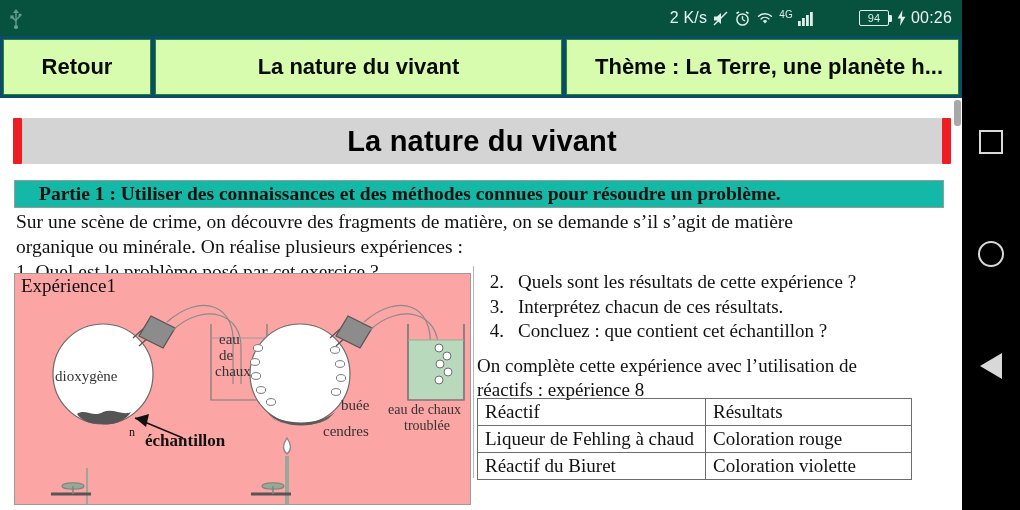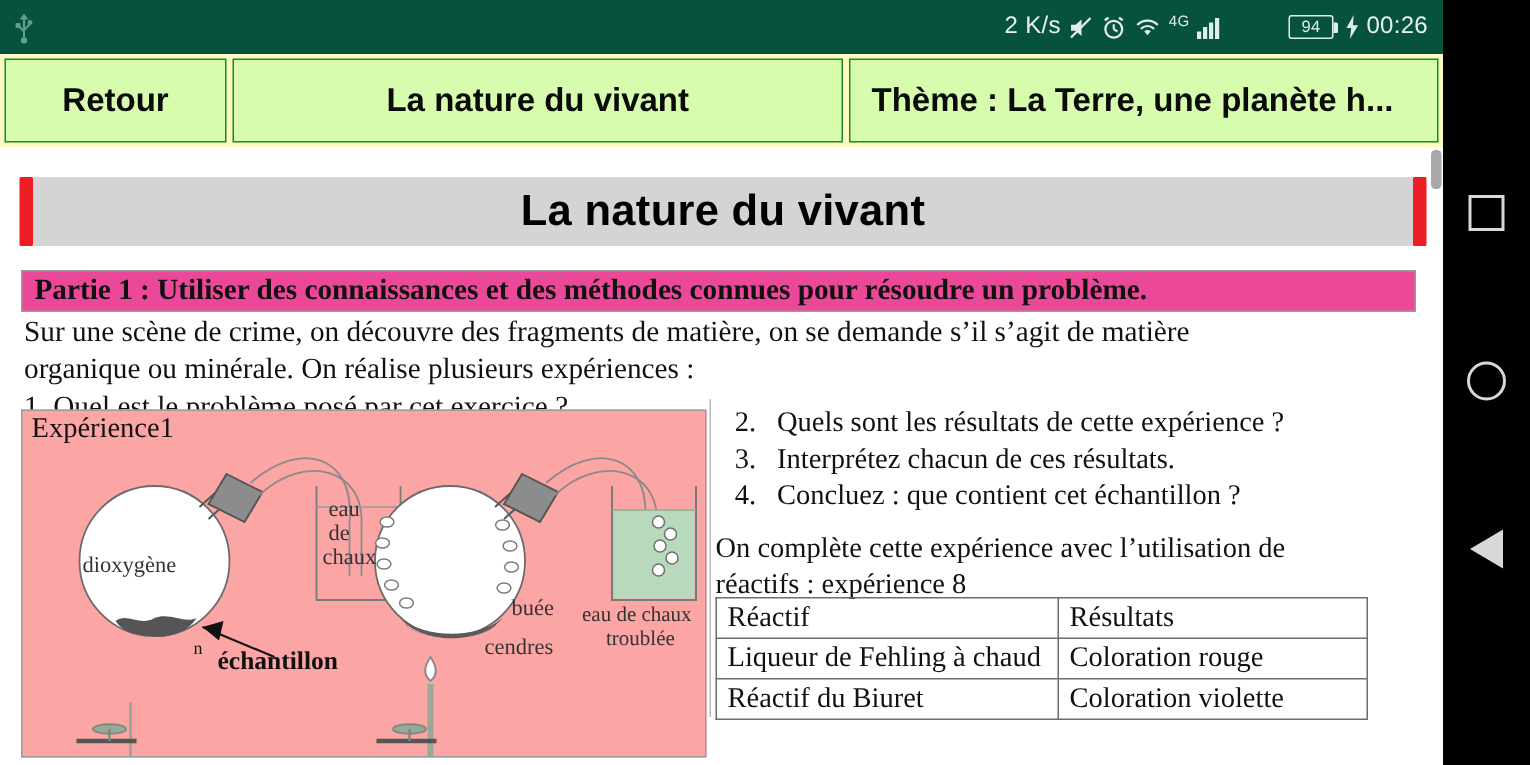"Retour" #toolbar { background: #fef9c3 -> #0c4a6e }
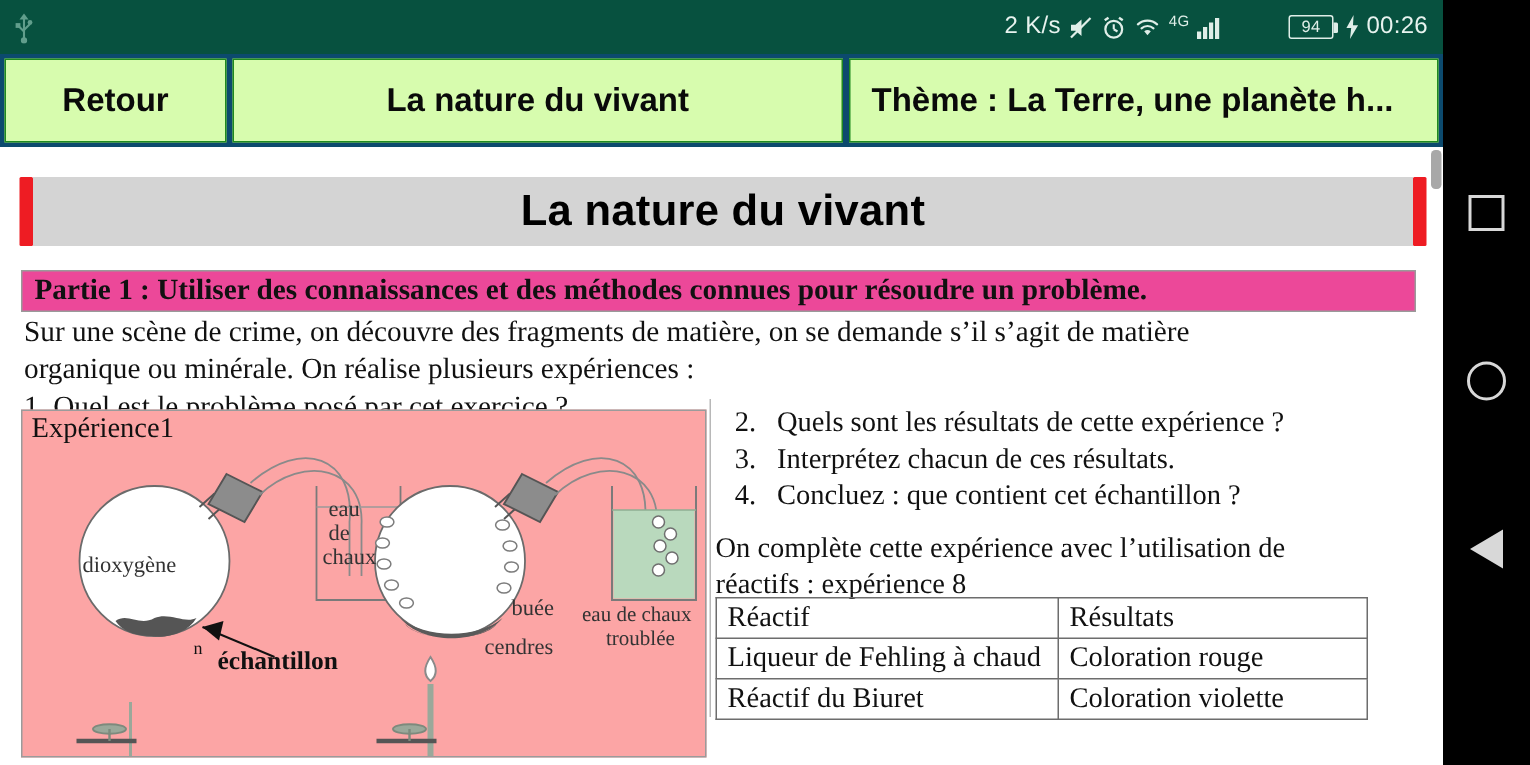"Thème : La Terre, une" #btn-theme { padding-left: 14px -> 28px }
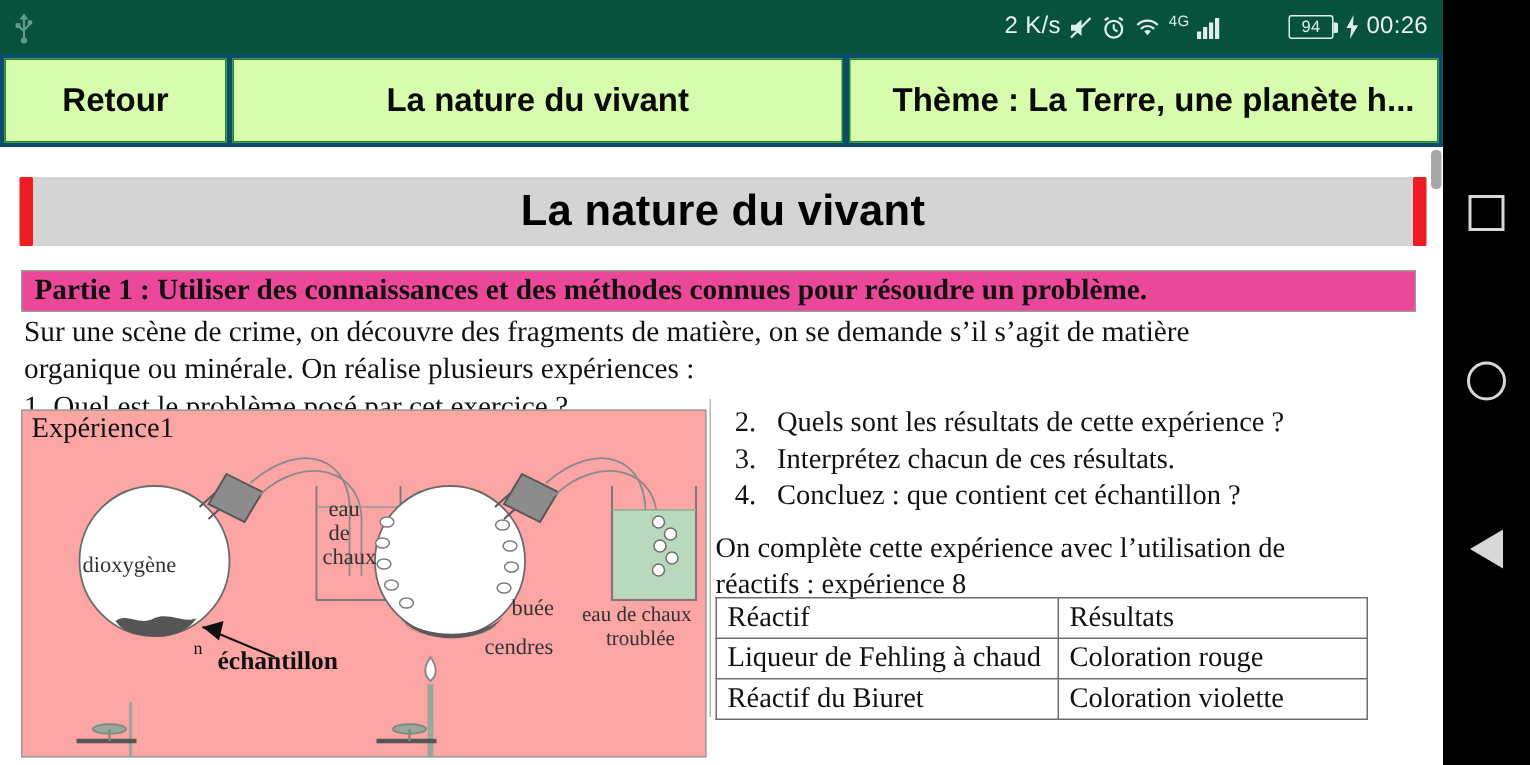"Partie 1 : Utiliser des" #partie-box { background: #ec4899 -> #14b8a6; padding-left: 8px -> 24px }
